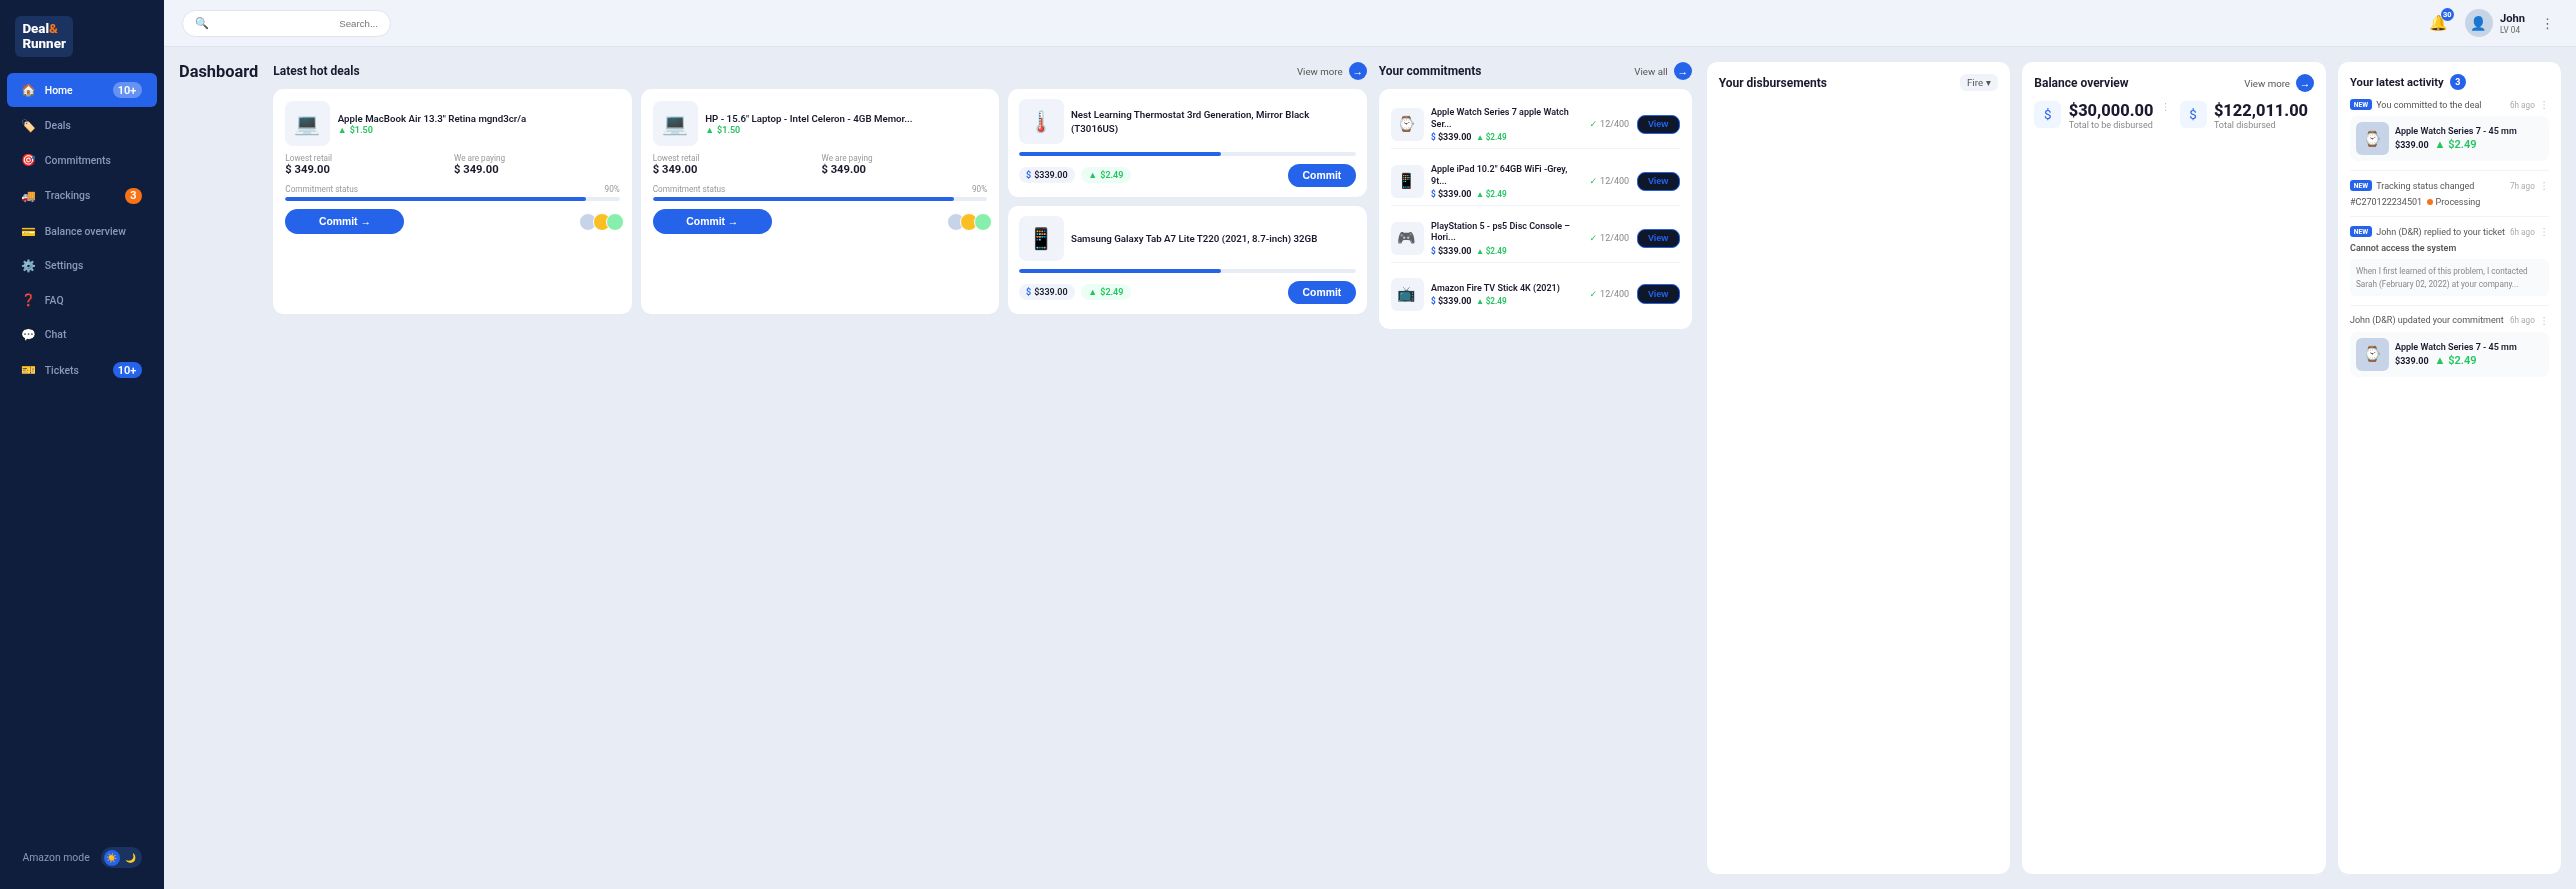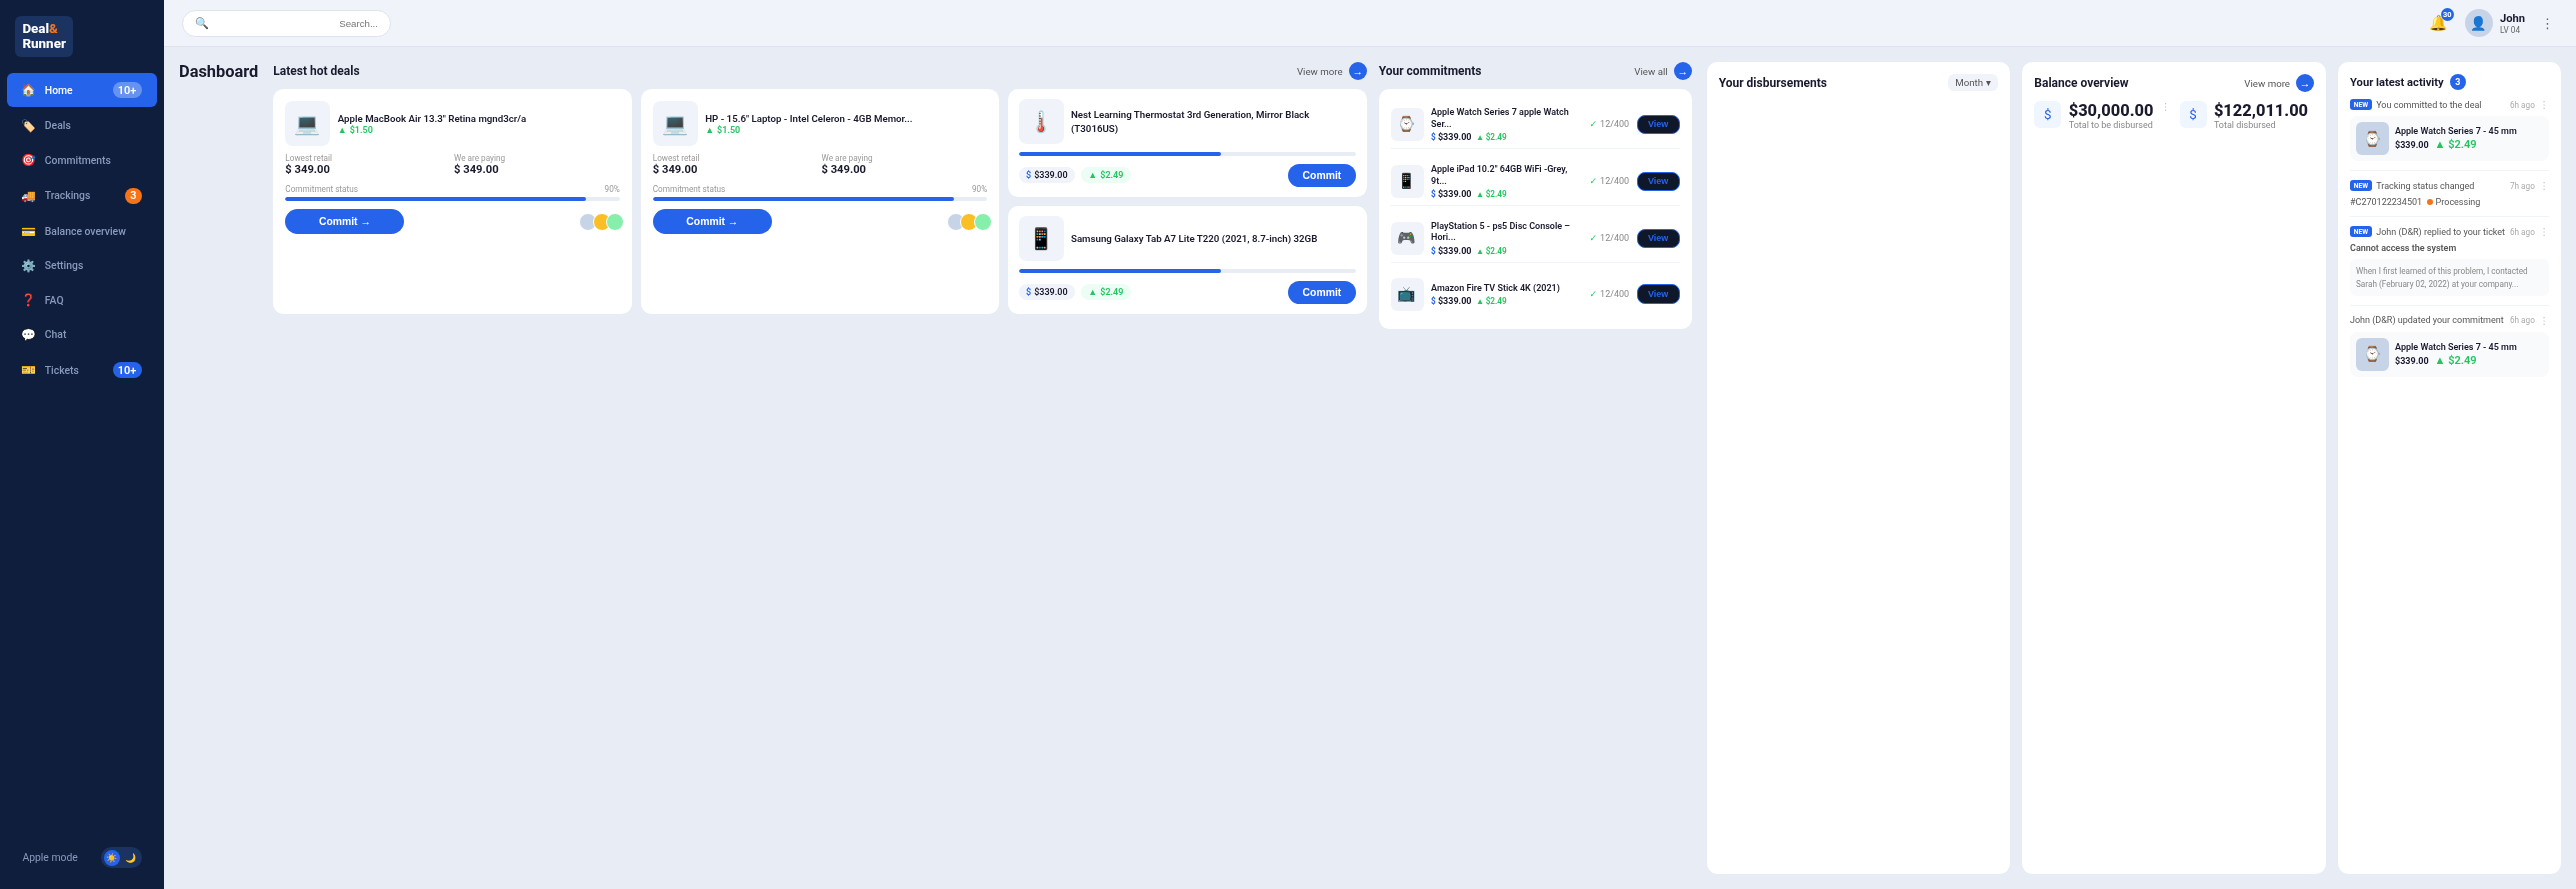"Month" span { text: Month -> Fire }
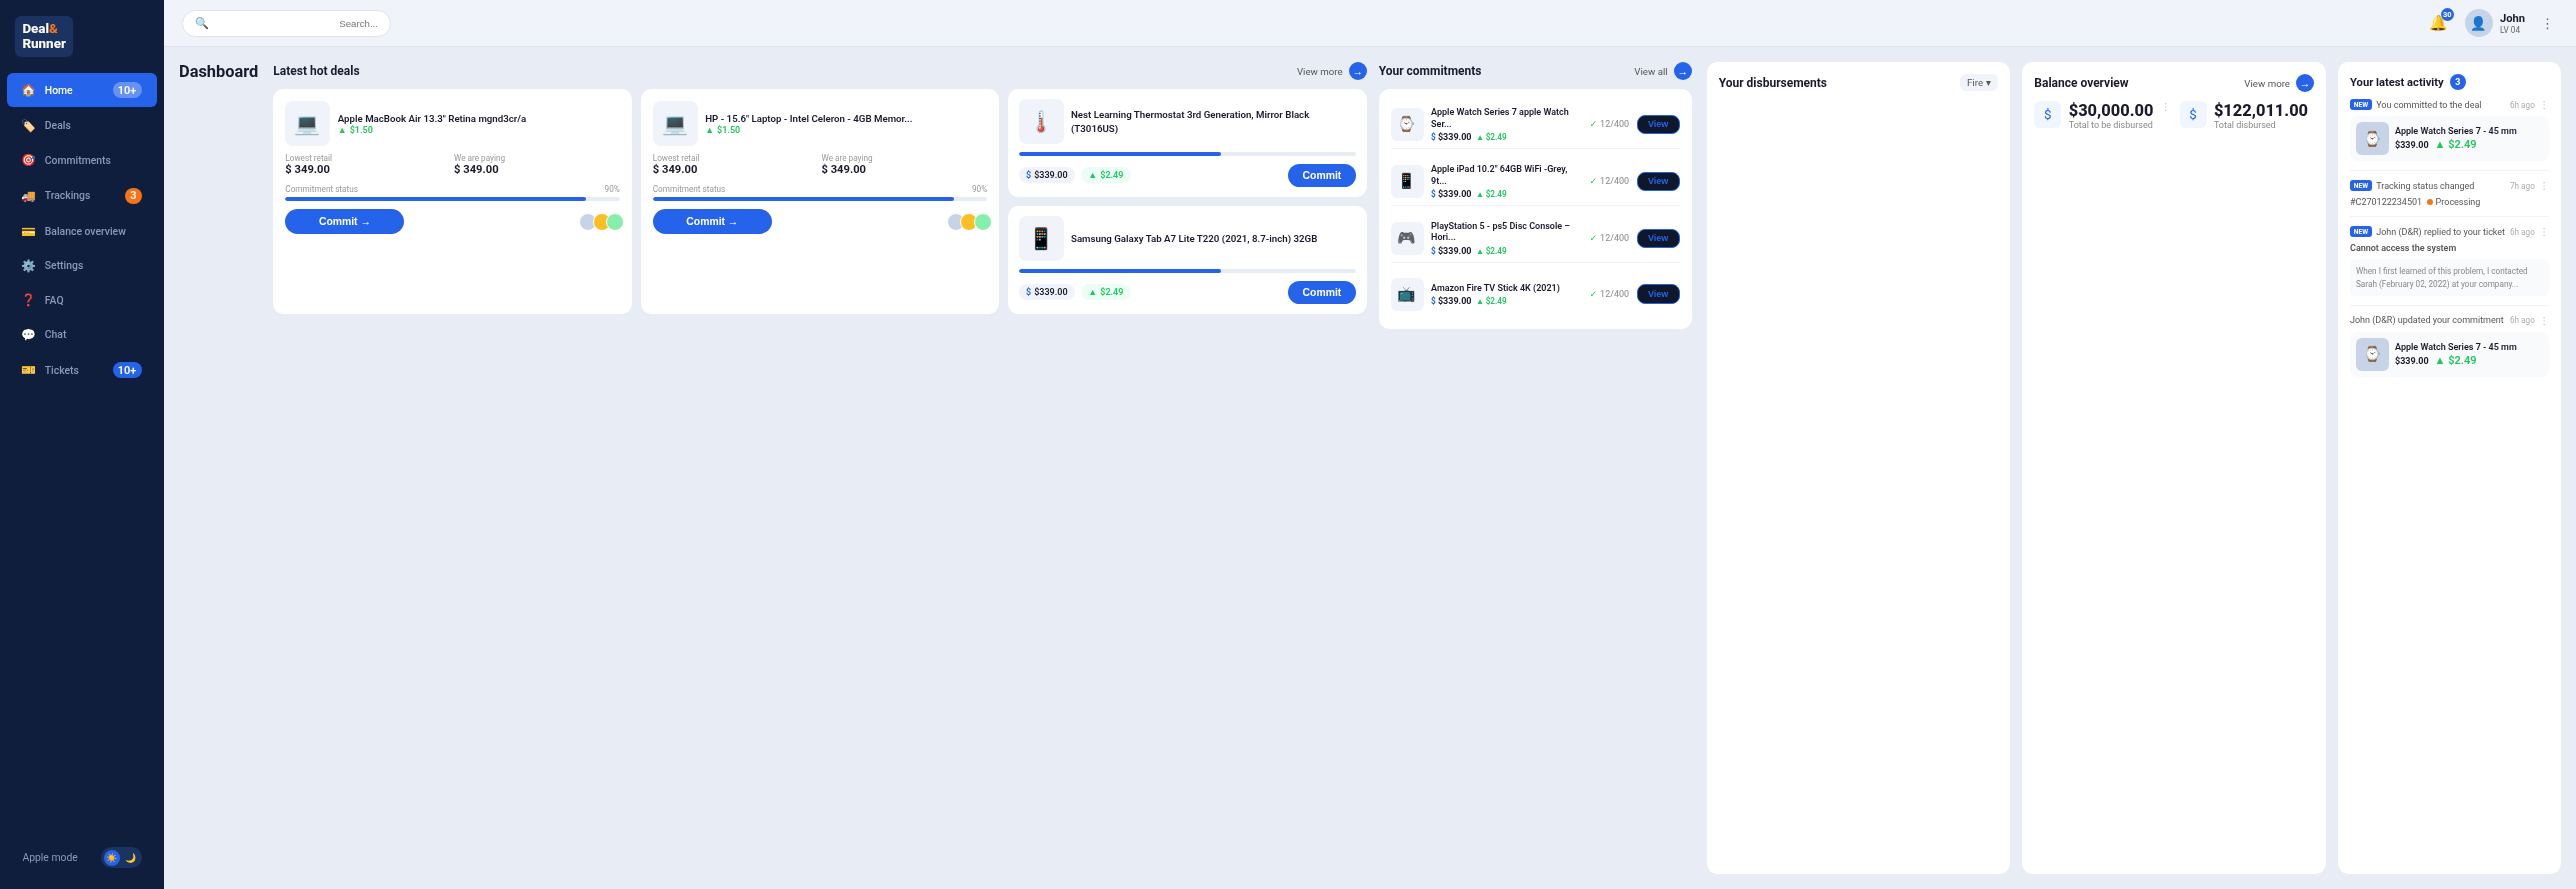"Apple mode" span { text: Apple -> Amazon }
